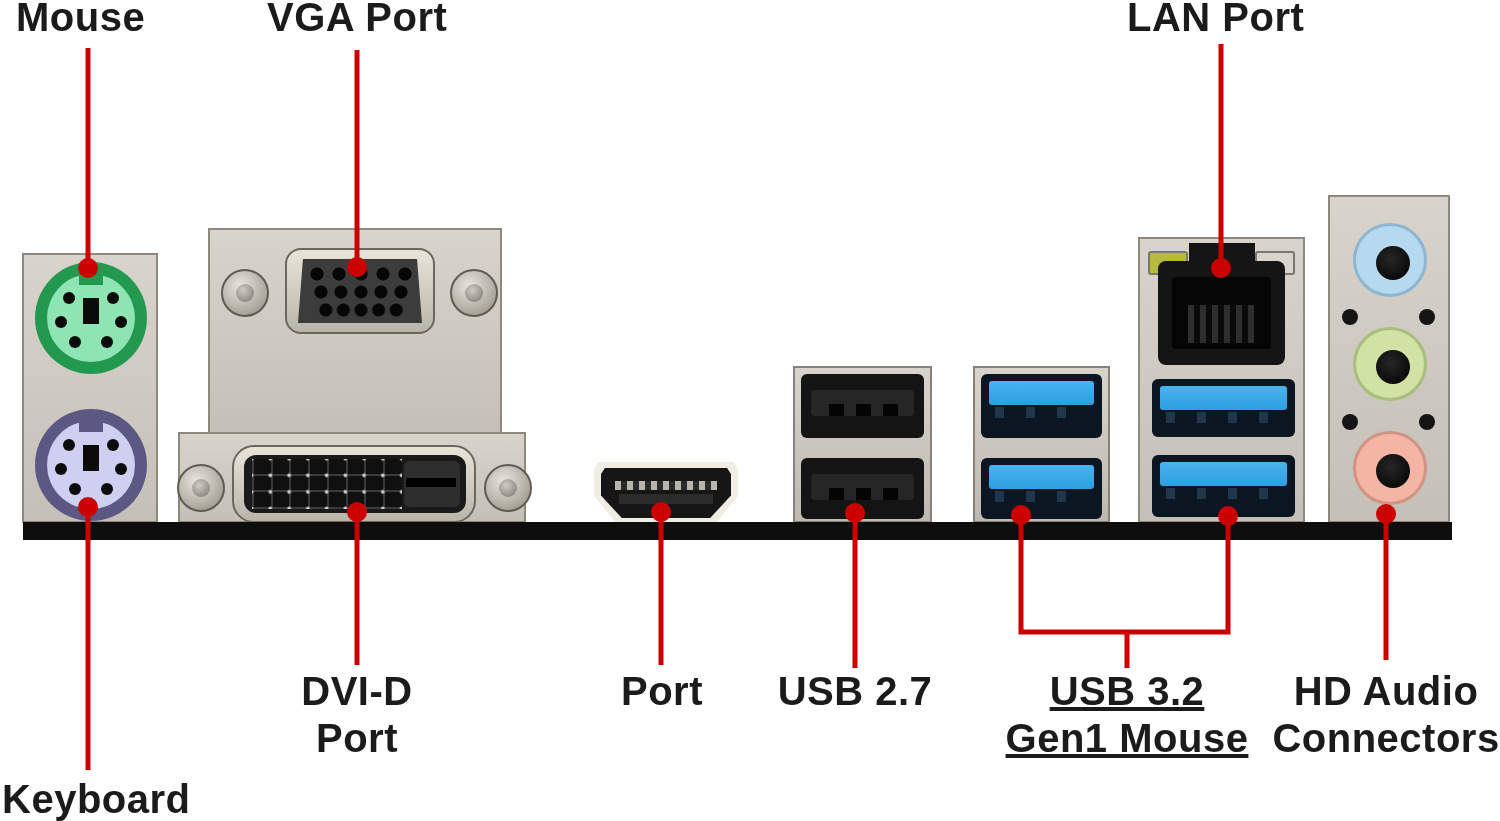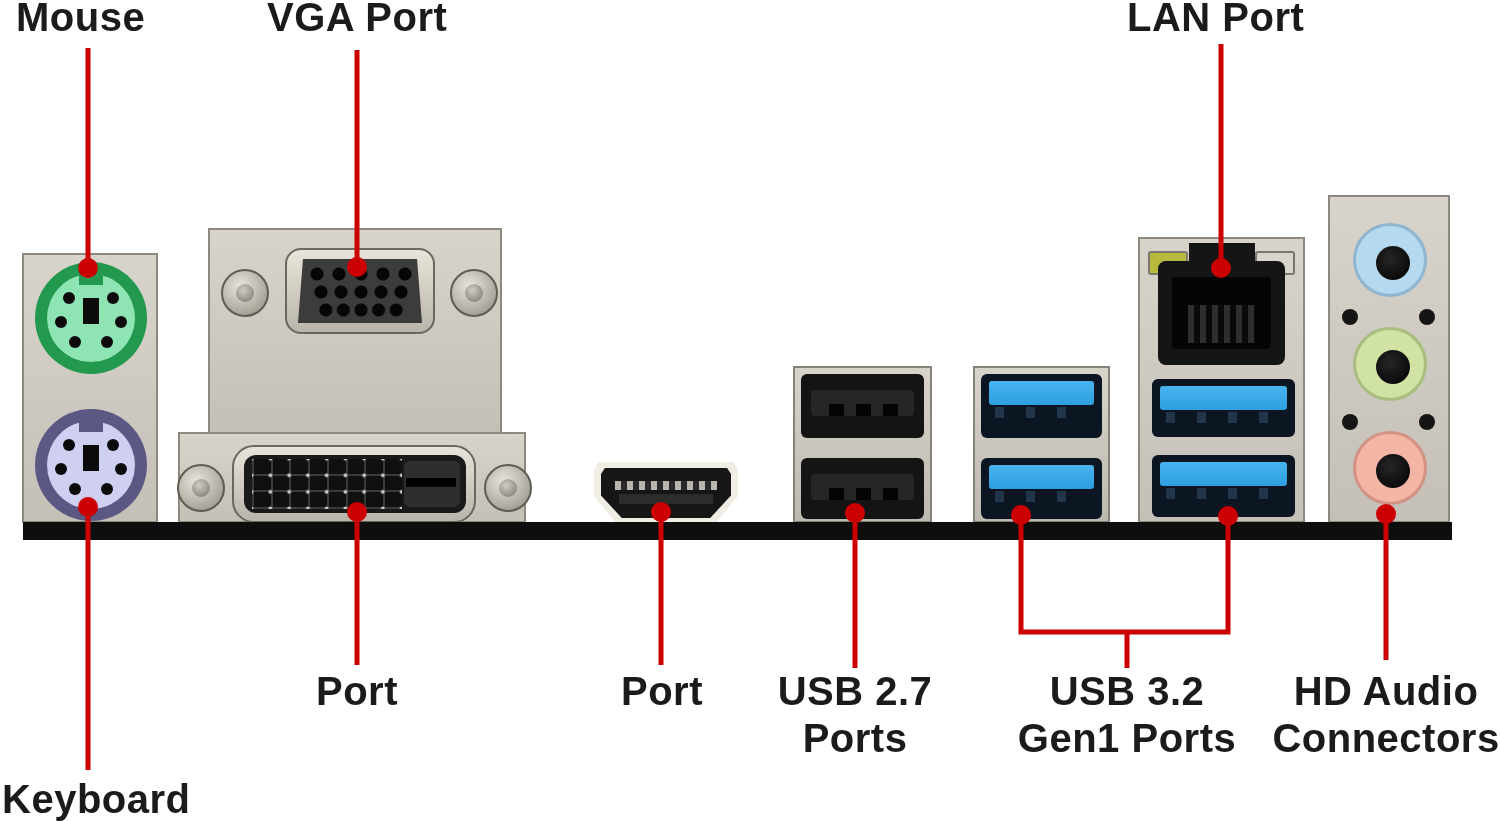"DVI-D" div { html: none -> <div>DVI-D</div> }
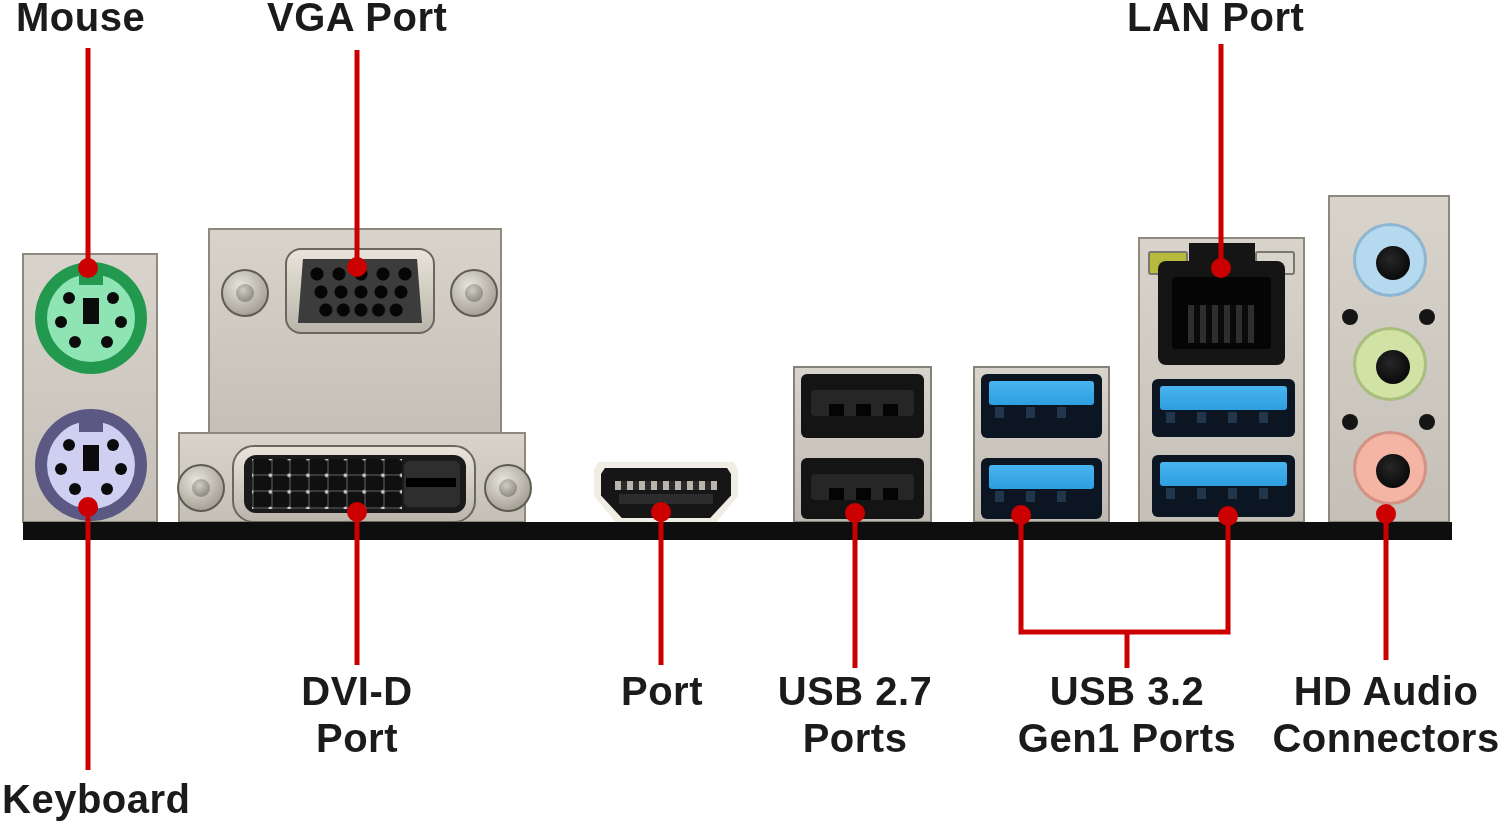"USB 3.2" div.lbl { text-decoration: none -> underline }
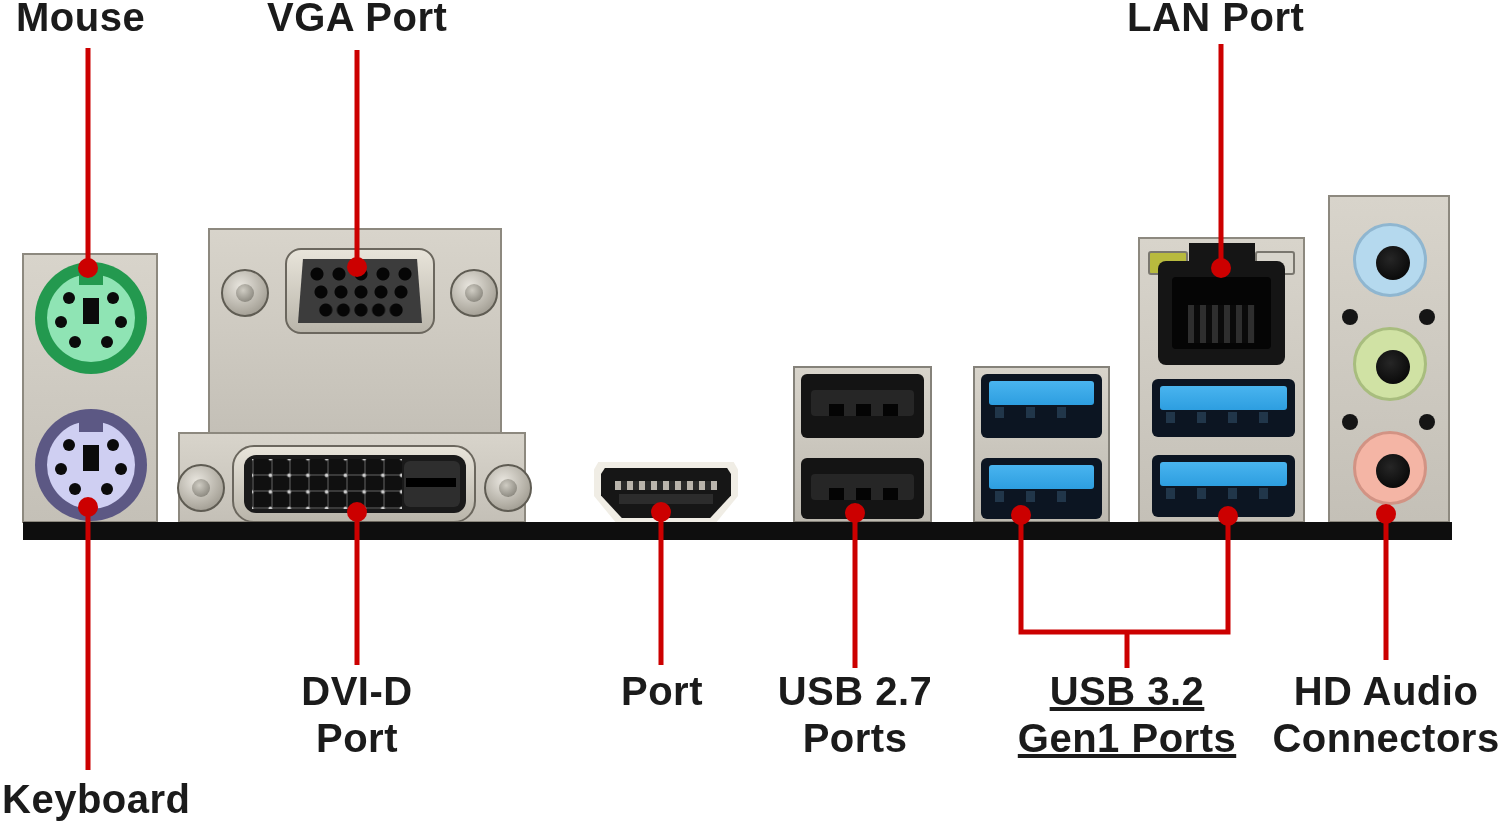"Ports" div { html: <div>Ports</div> -> none }
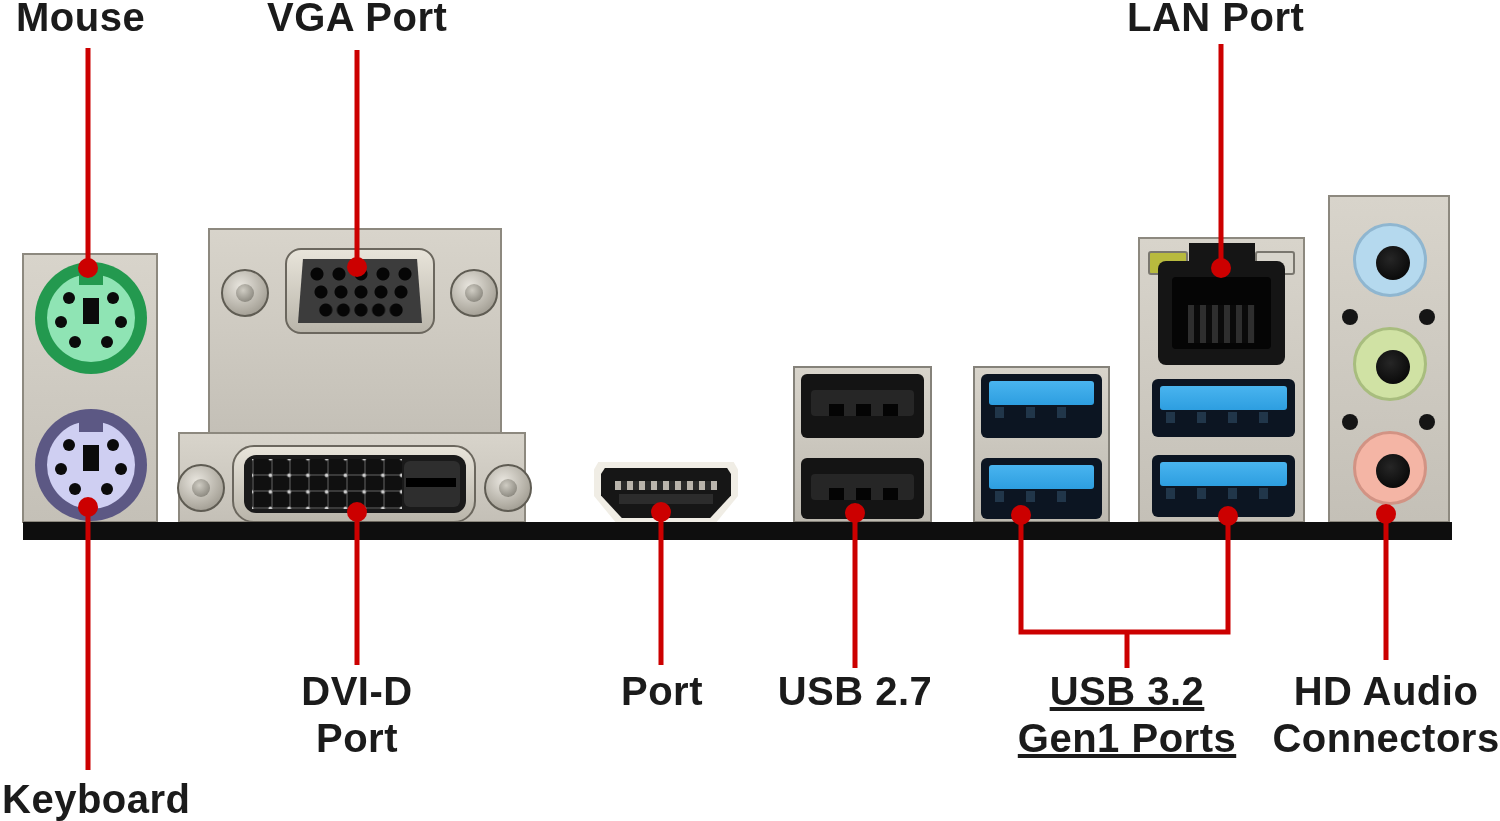"Gen1 Ports" div { text: Ports -> Mouse }
